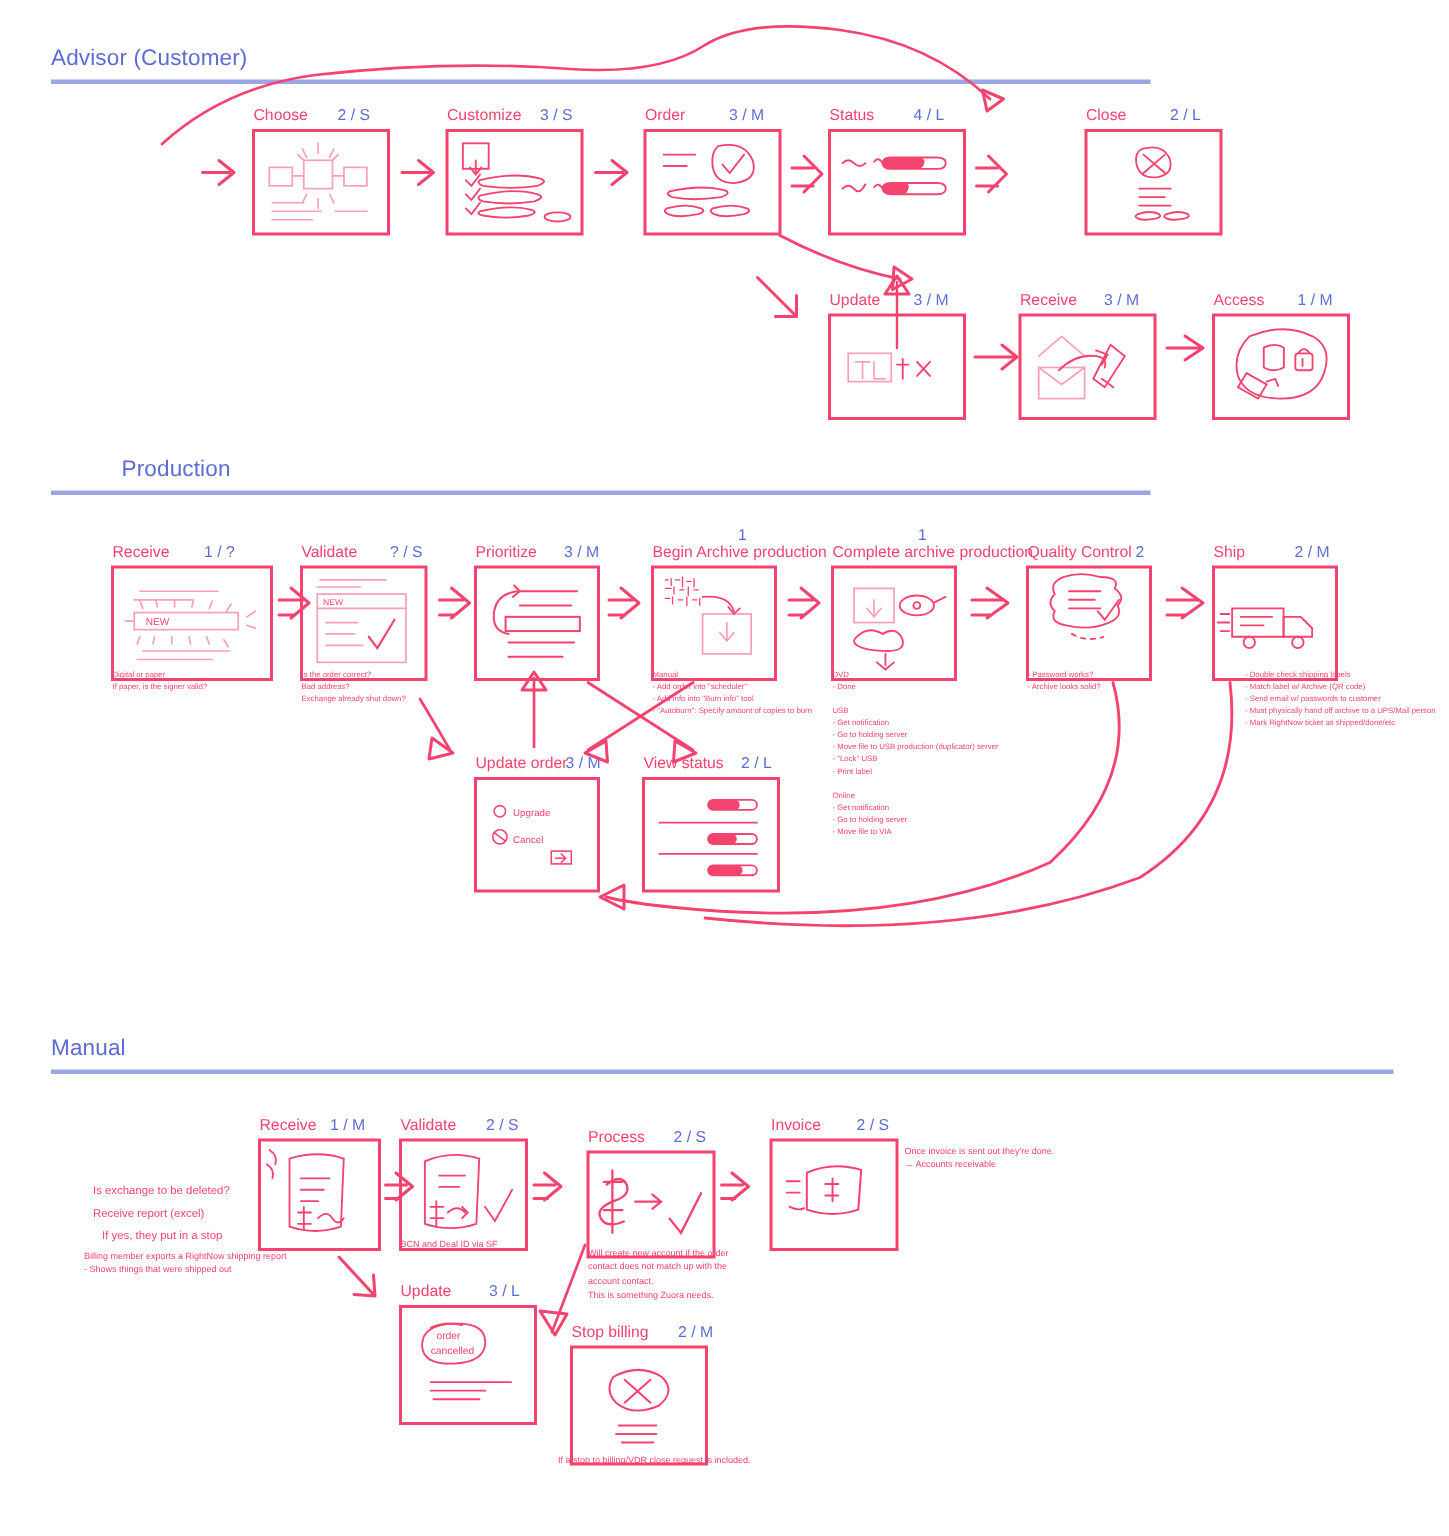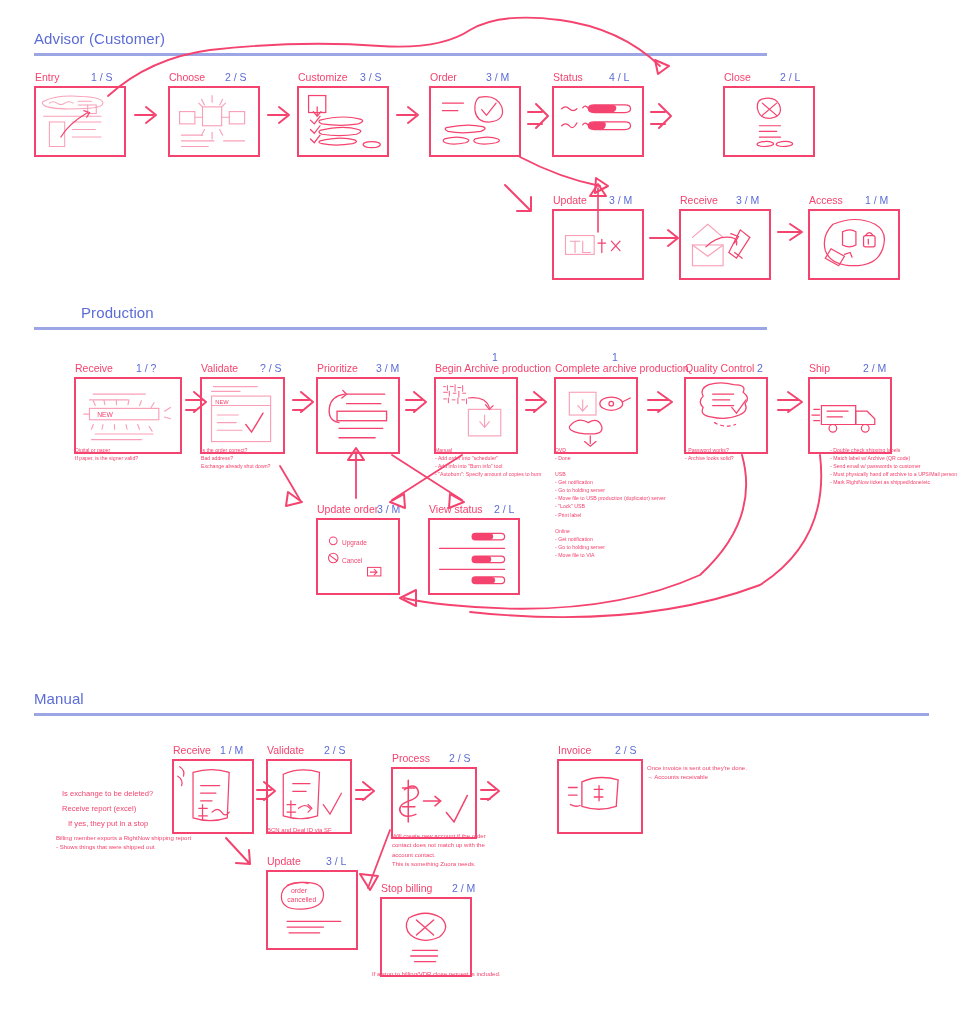"Entry" div.card-wrap { html: <div> <div>Entry</div> <div>1 / S</div> <div> <svg> <g> <path></path> <path></path> <path></path> <rect></rect> <path></path> <rect></rect> <path></path> </g> <g> <path></path> <path></path> </g> </svg> </div> </div> -> none }
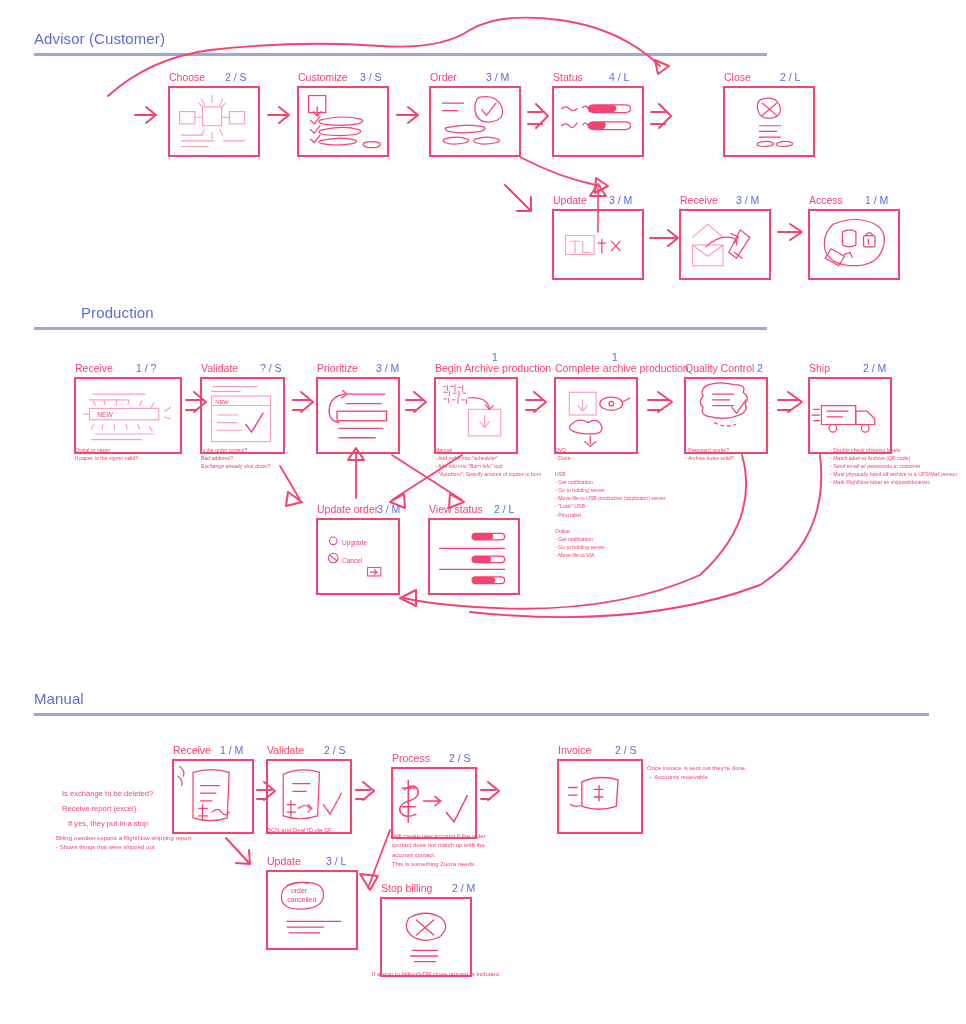"Invoice" div.card-wrap { margin-left: 44px -> none }
